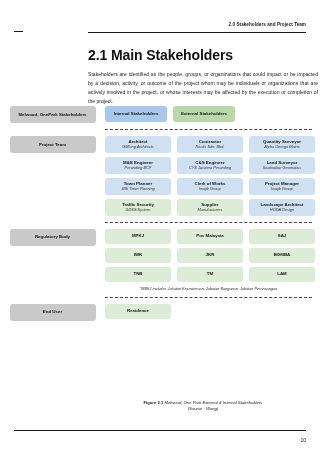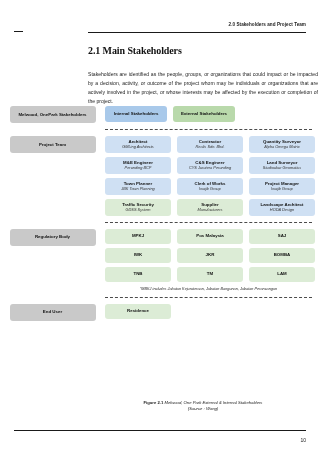"2.1 Main Stakeholders" .section-title { font-family: Liberation Serif, serif -> none; font-size: 10px -> 14px }
